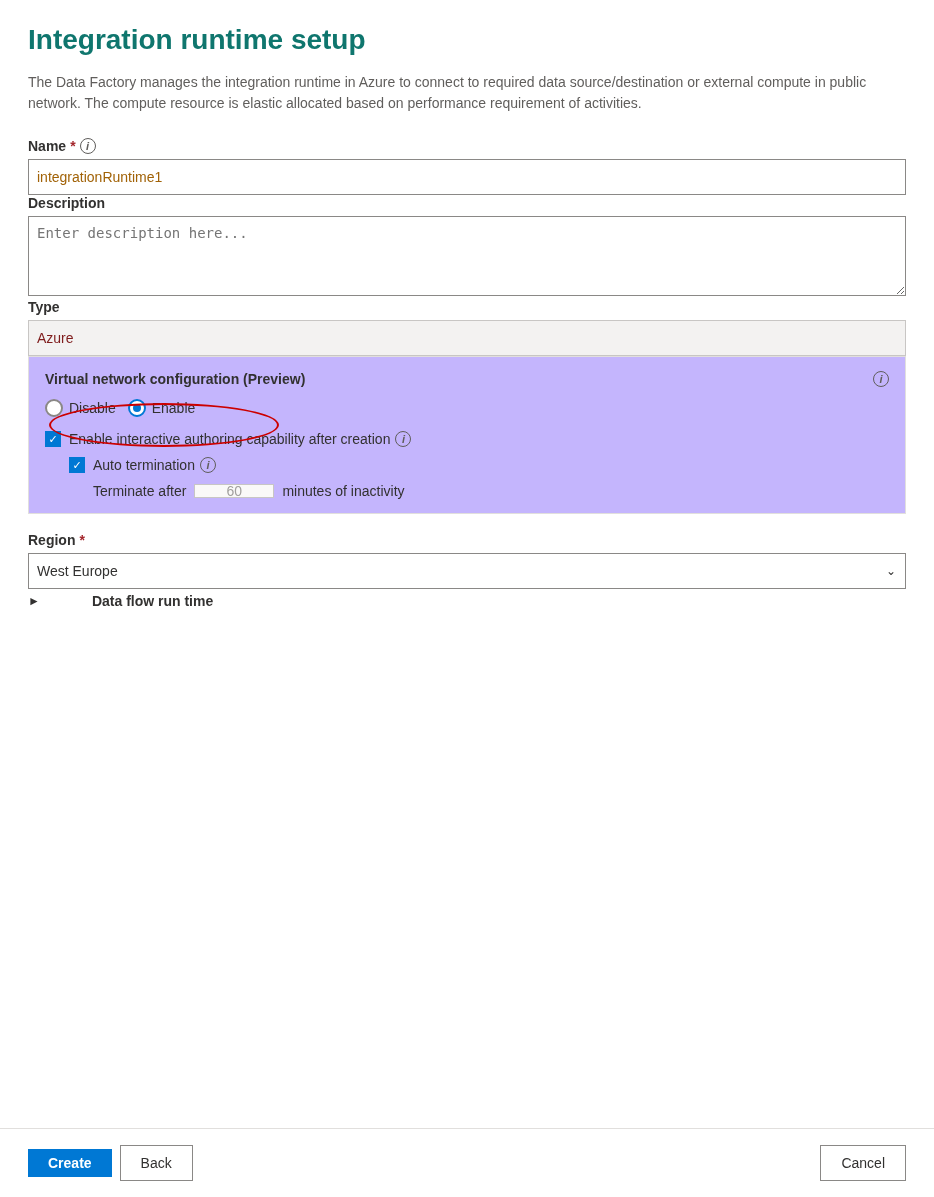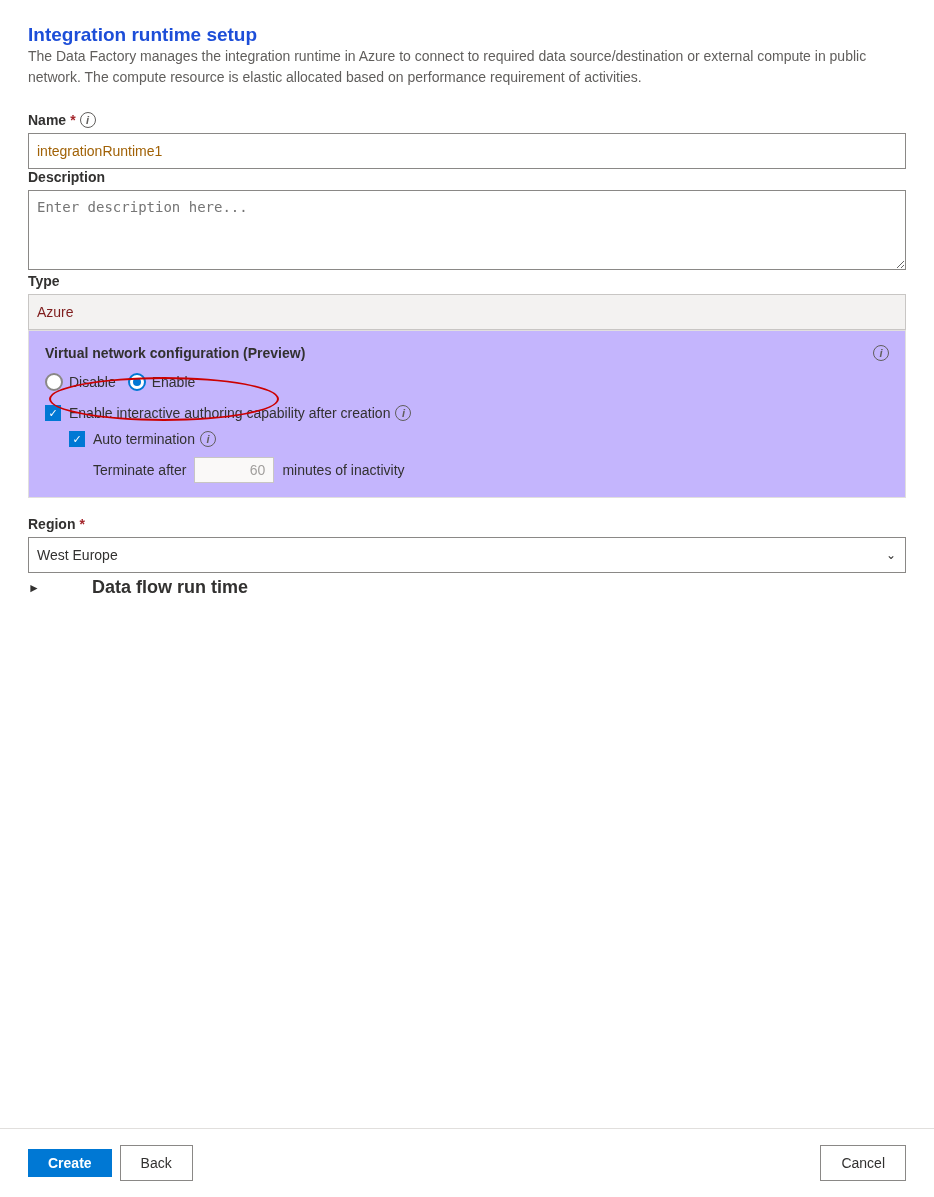"Integration runtime setup" .page-title { color: #1d4ed8 -> #0f766e; font-size: 19px -> 28px; margin-bottom: none -> 16px }
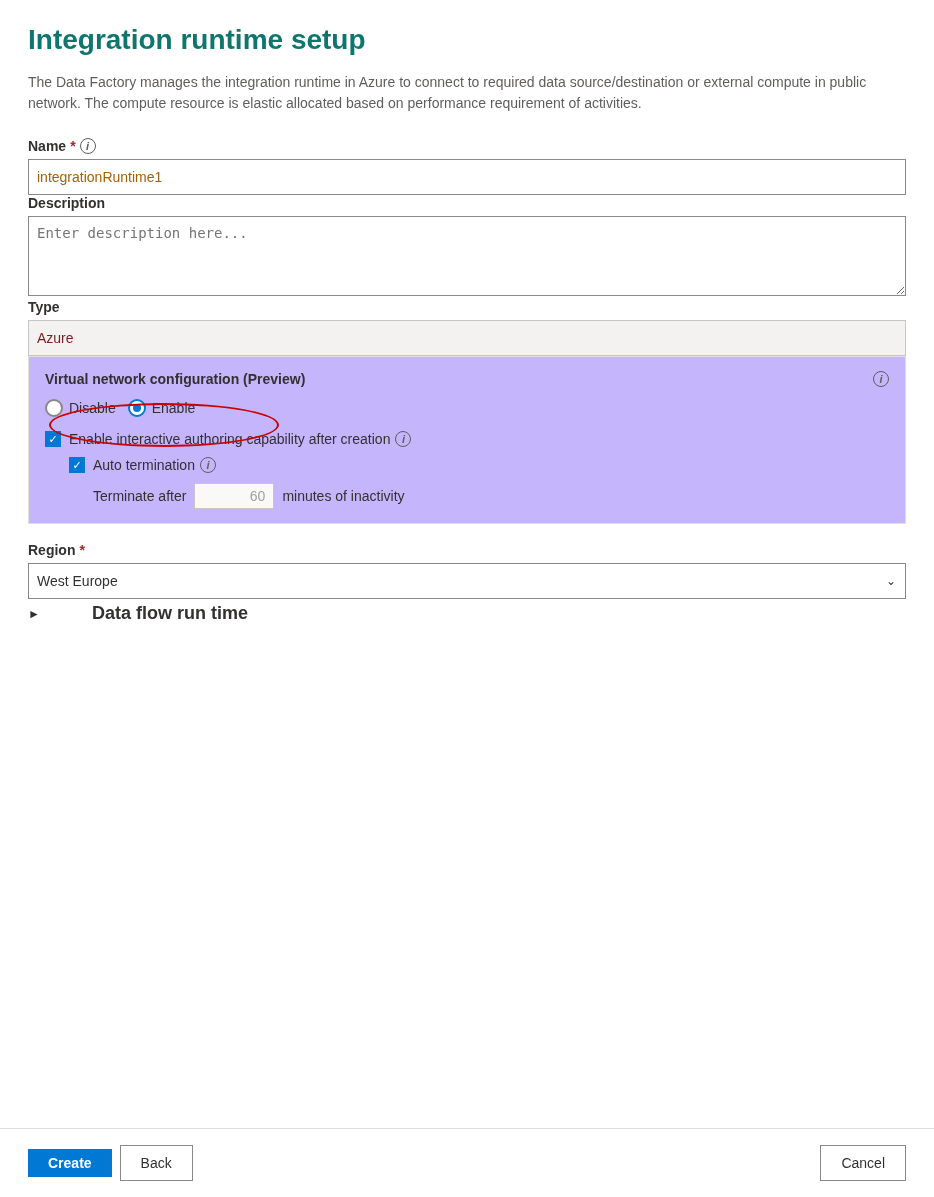"60" .terminate-input { height: 26px -> 14px; text-align: right -> center }
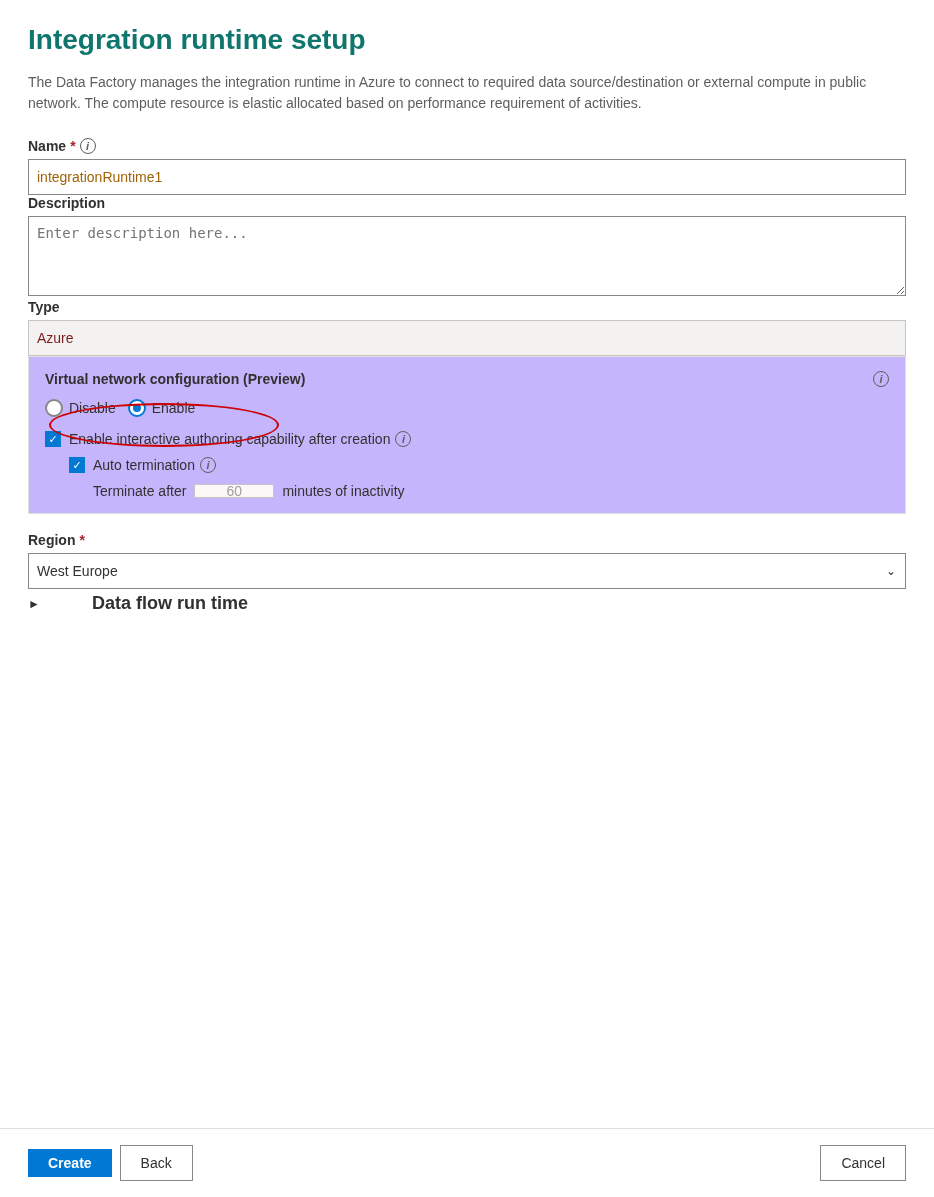"Data flow run time" .dataflow-label { font-size: 18px -> 14px }
